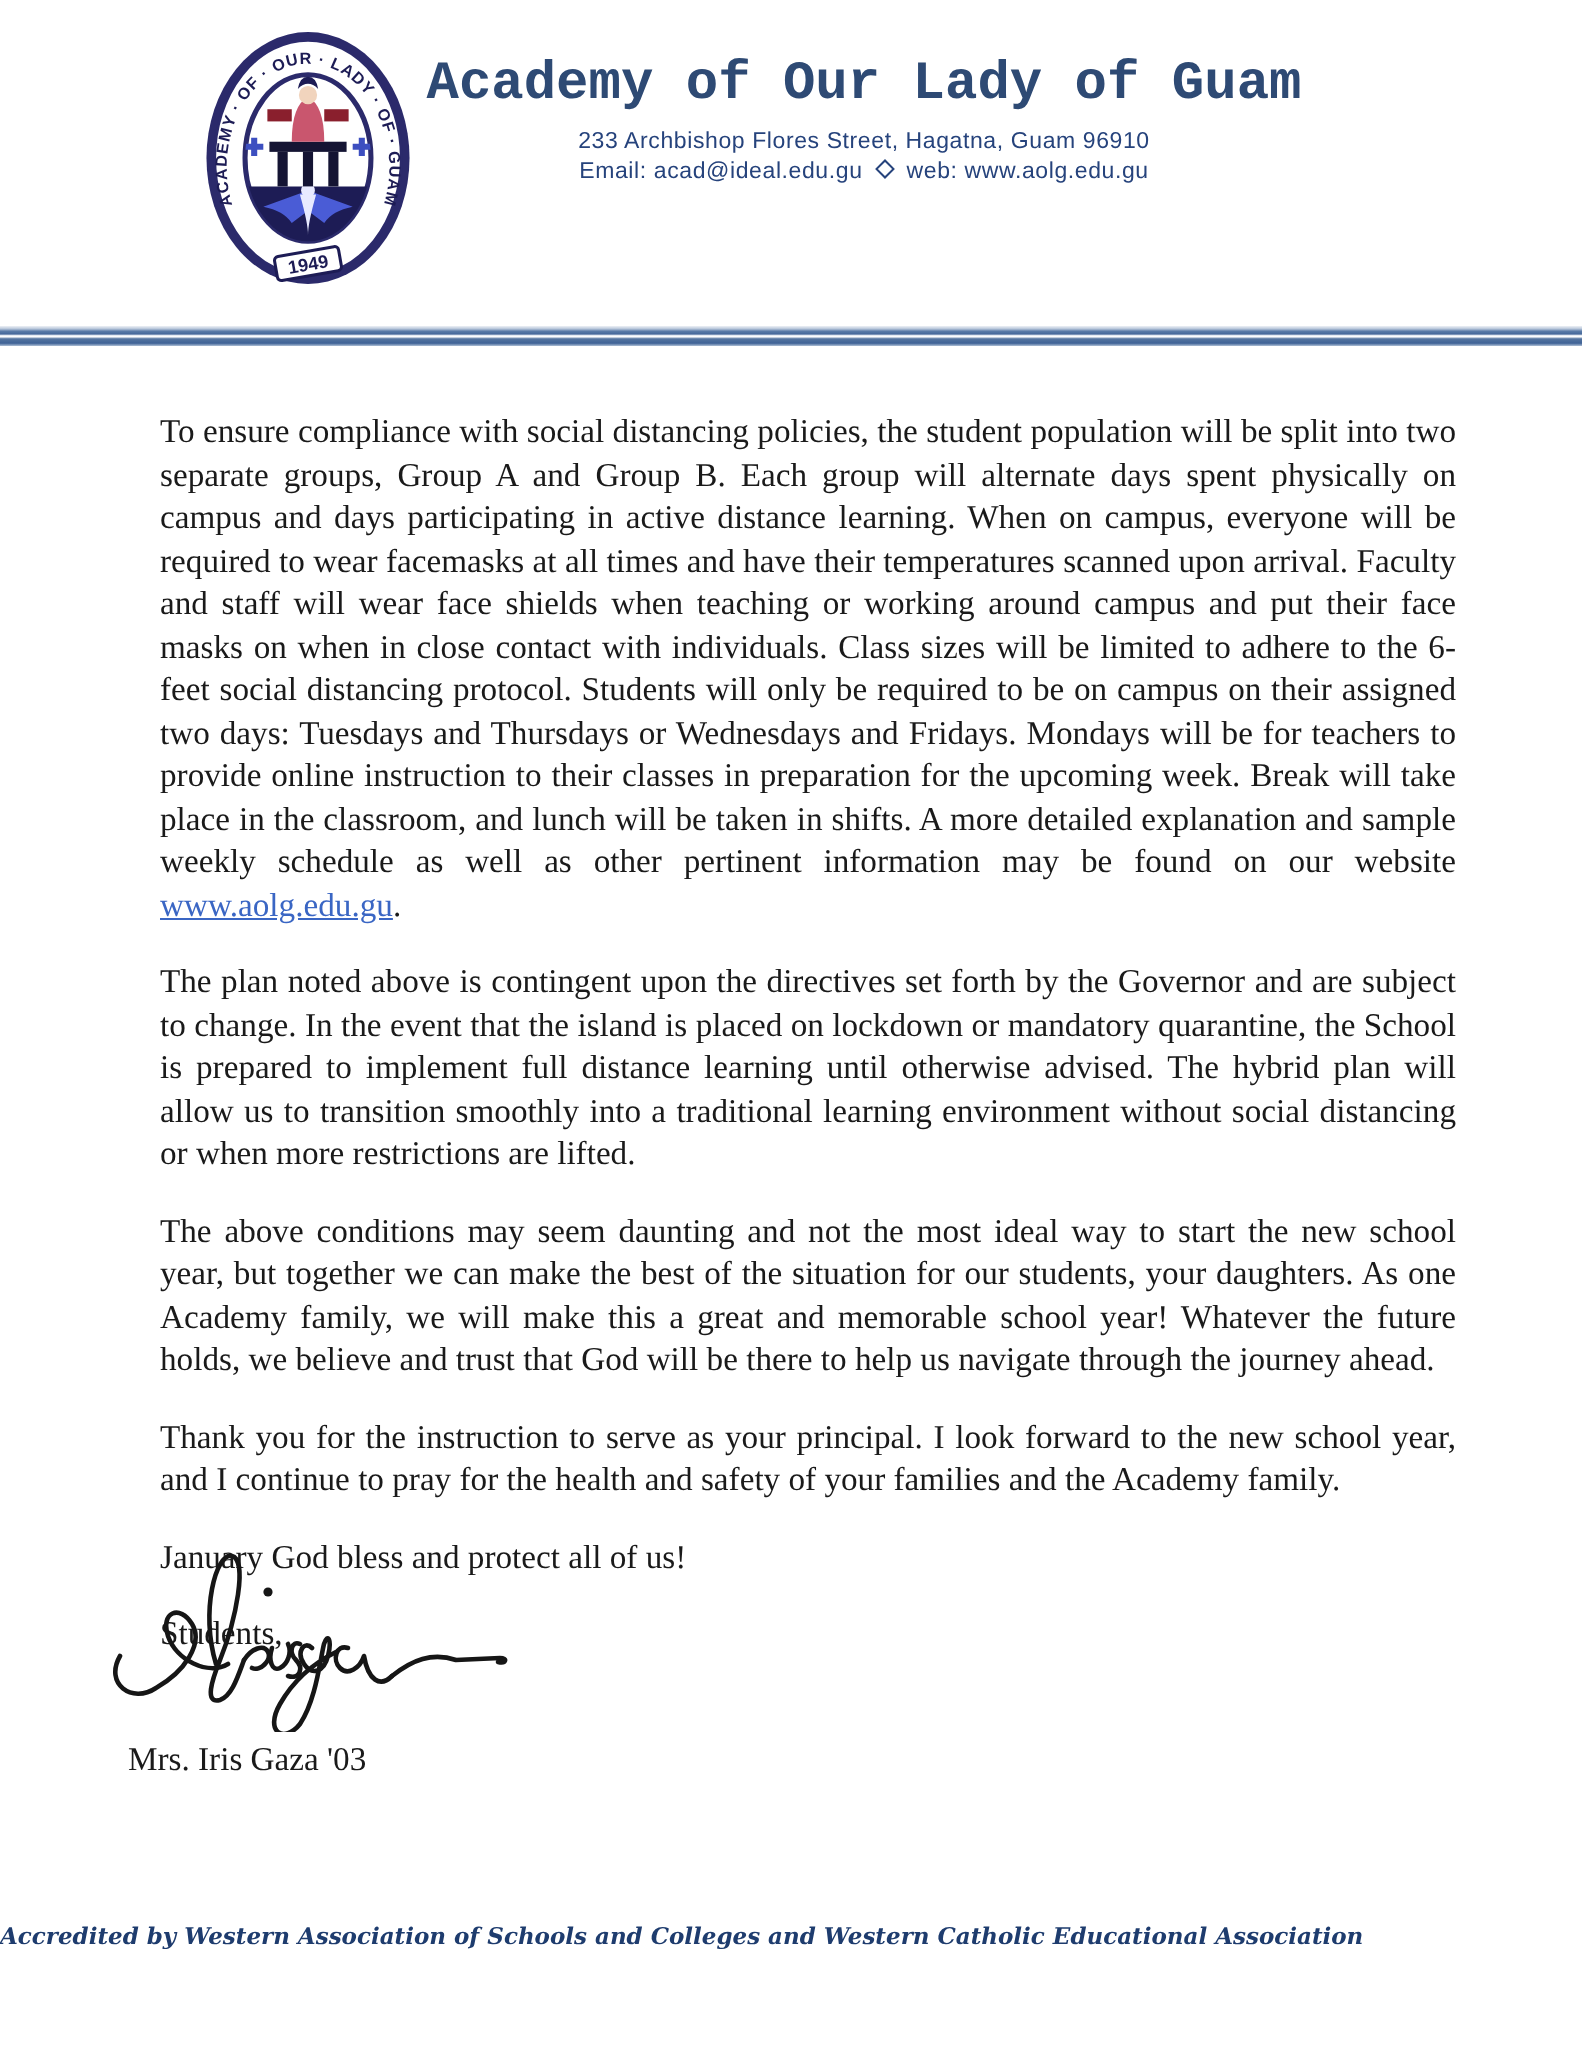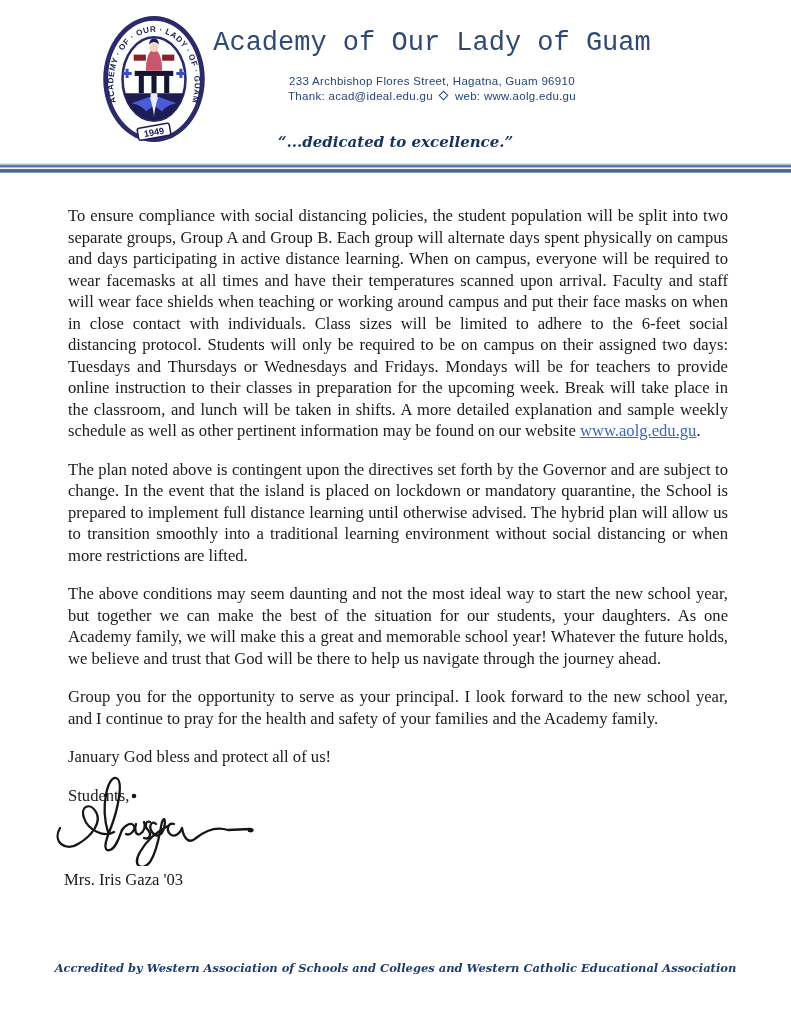"Academy of Our Lady of" .school-name { font-weight: 400 -> 700; margin-bottom: 16px -> 6px }
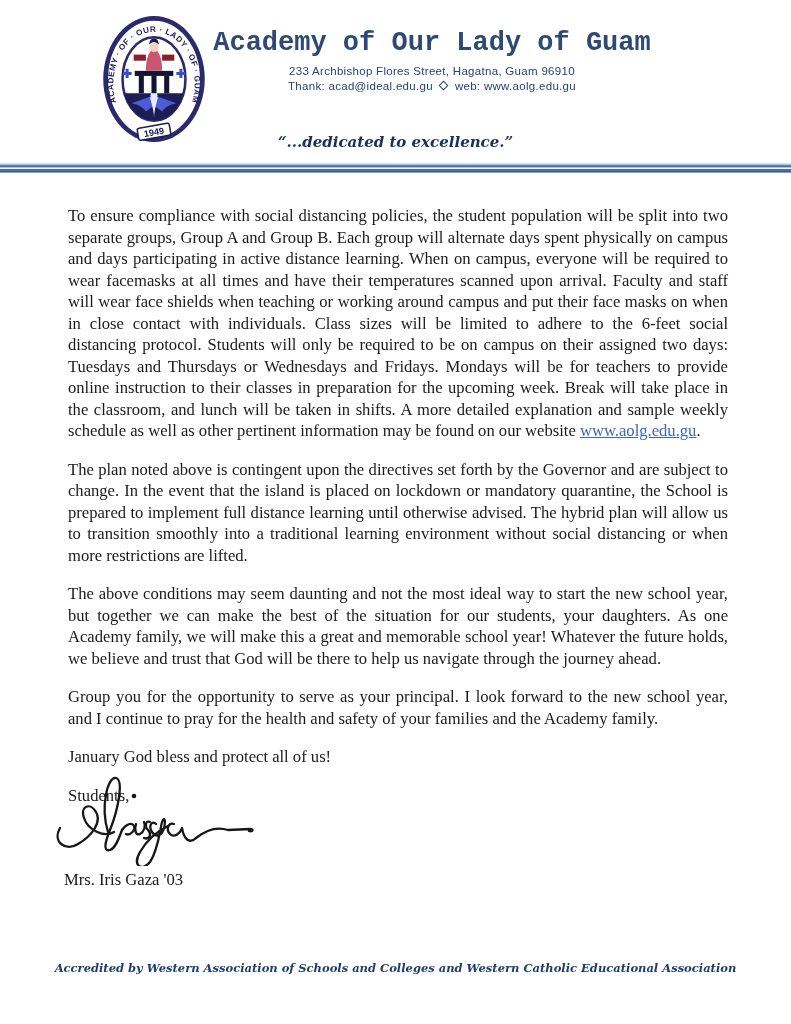"Thank:" span { text: Thank -> Email }
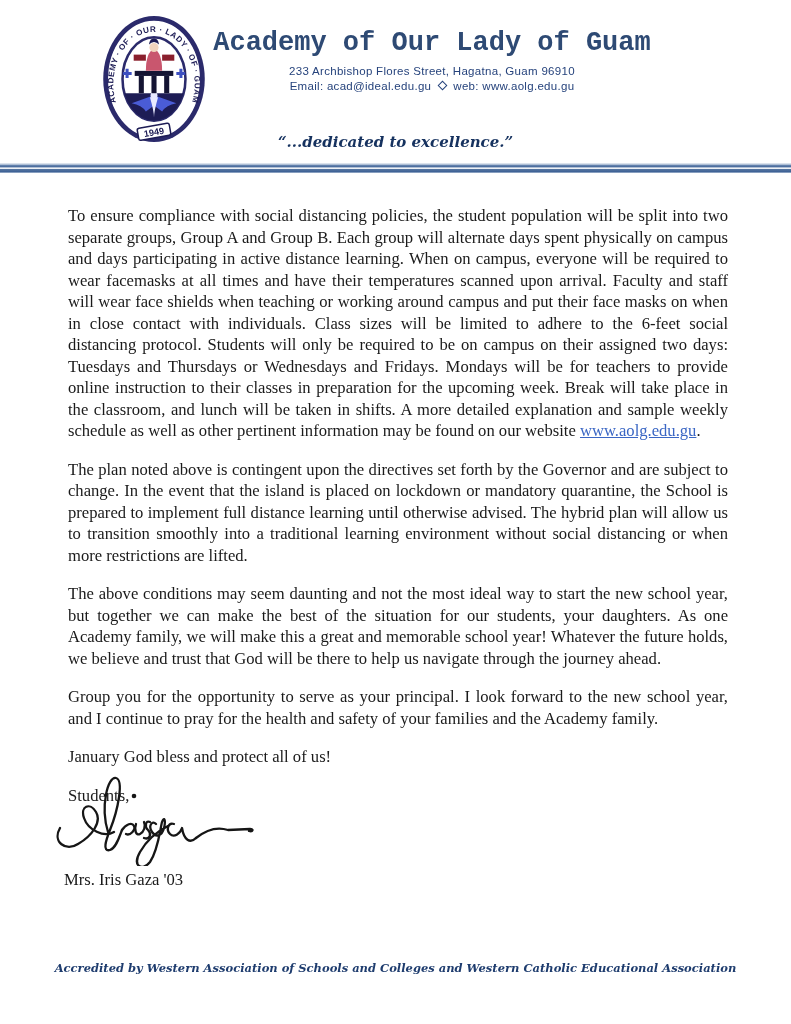"“...dedicated to excellence.”" div.motto { html: <div>“...dedicated to excellence.”</div> -> none }
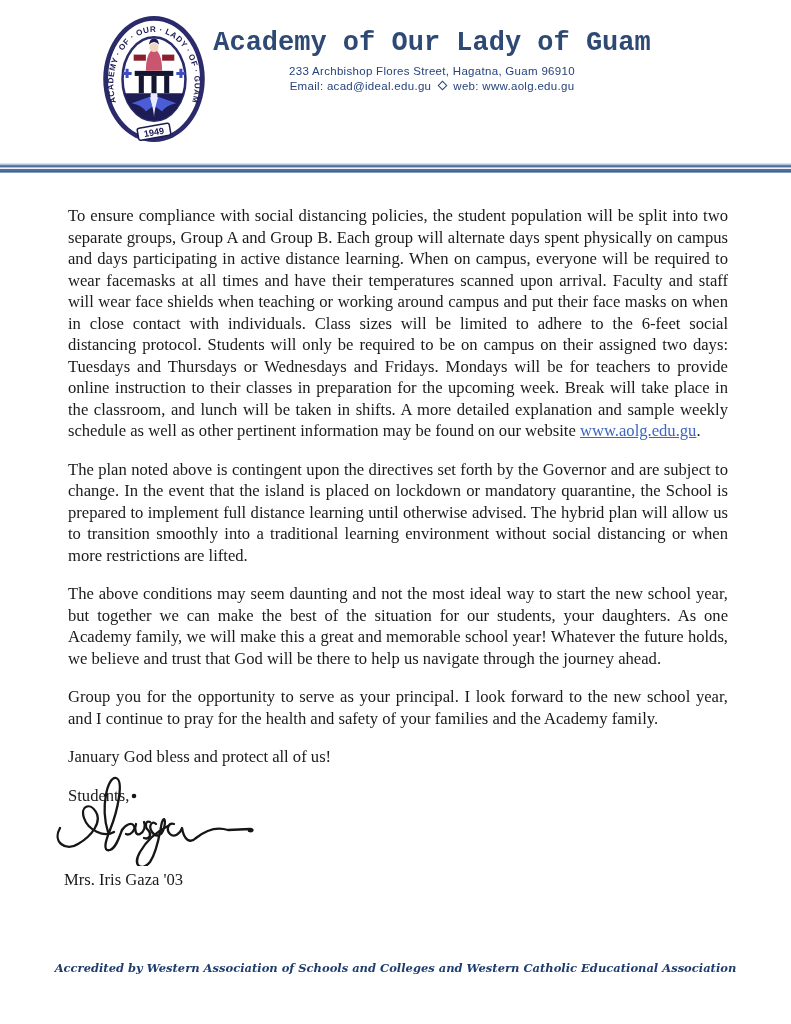"To ensure compliance with social" .letter-body p { margin: 0 0 17px 4px -> 0 0 17px 16px }
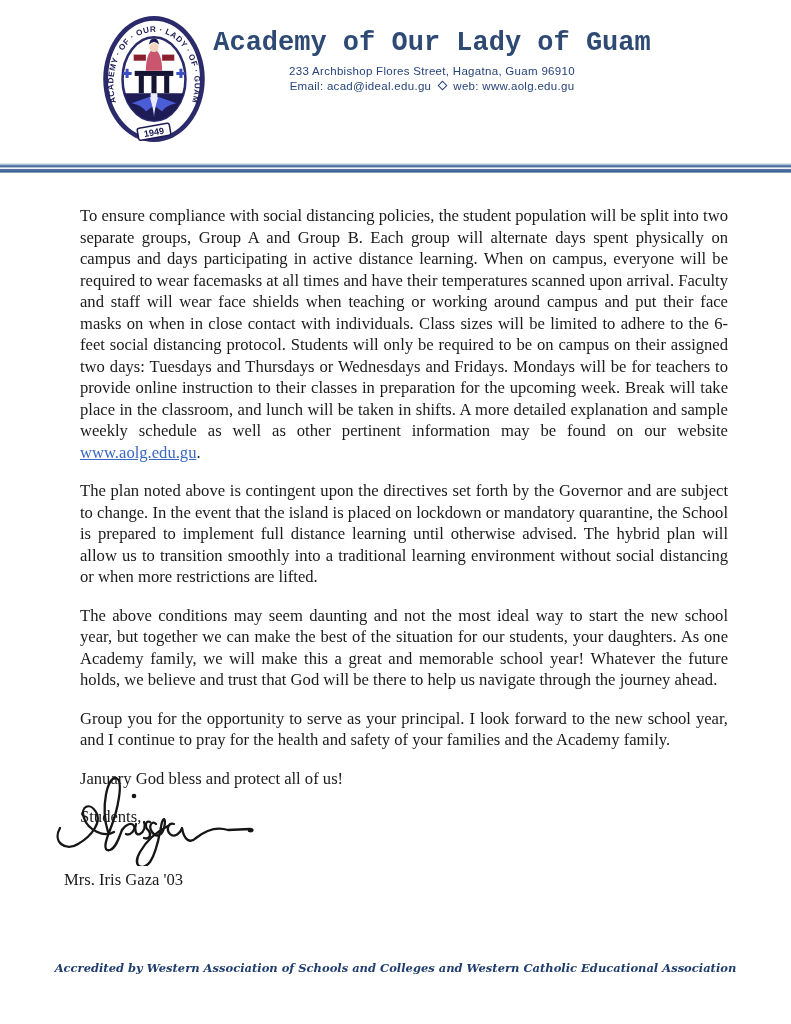"Group you for the opportunity" p { text: Group you for the opportunity -> Thank you for the instruction }
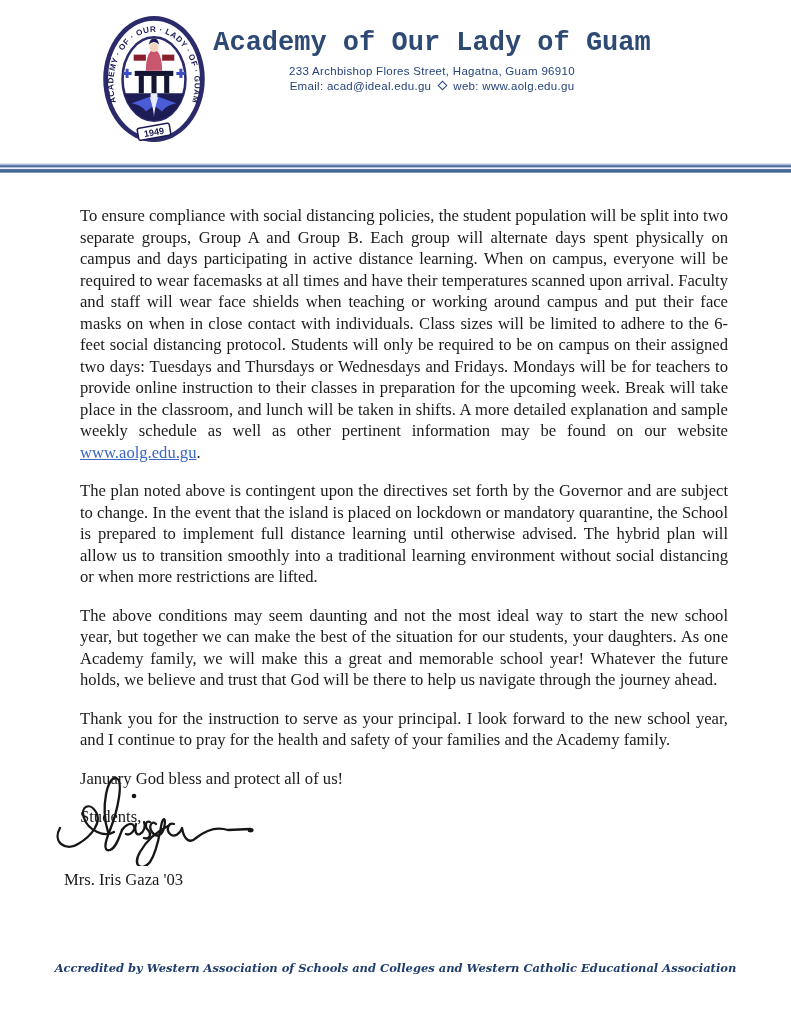"Accredited by Western Association of" .footer { text-align: center -> left }
